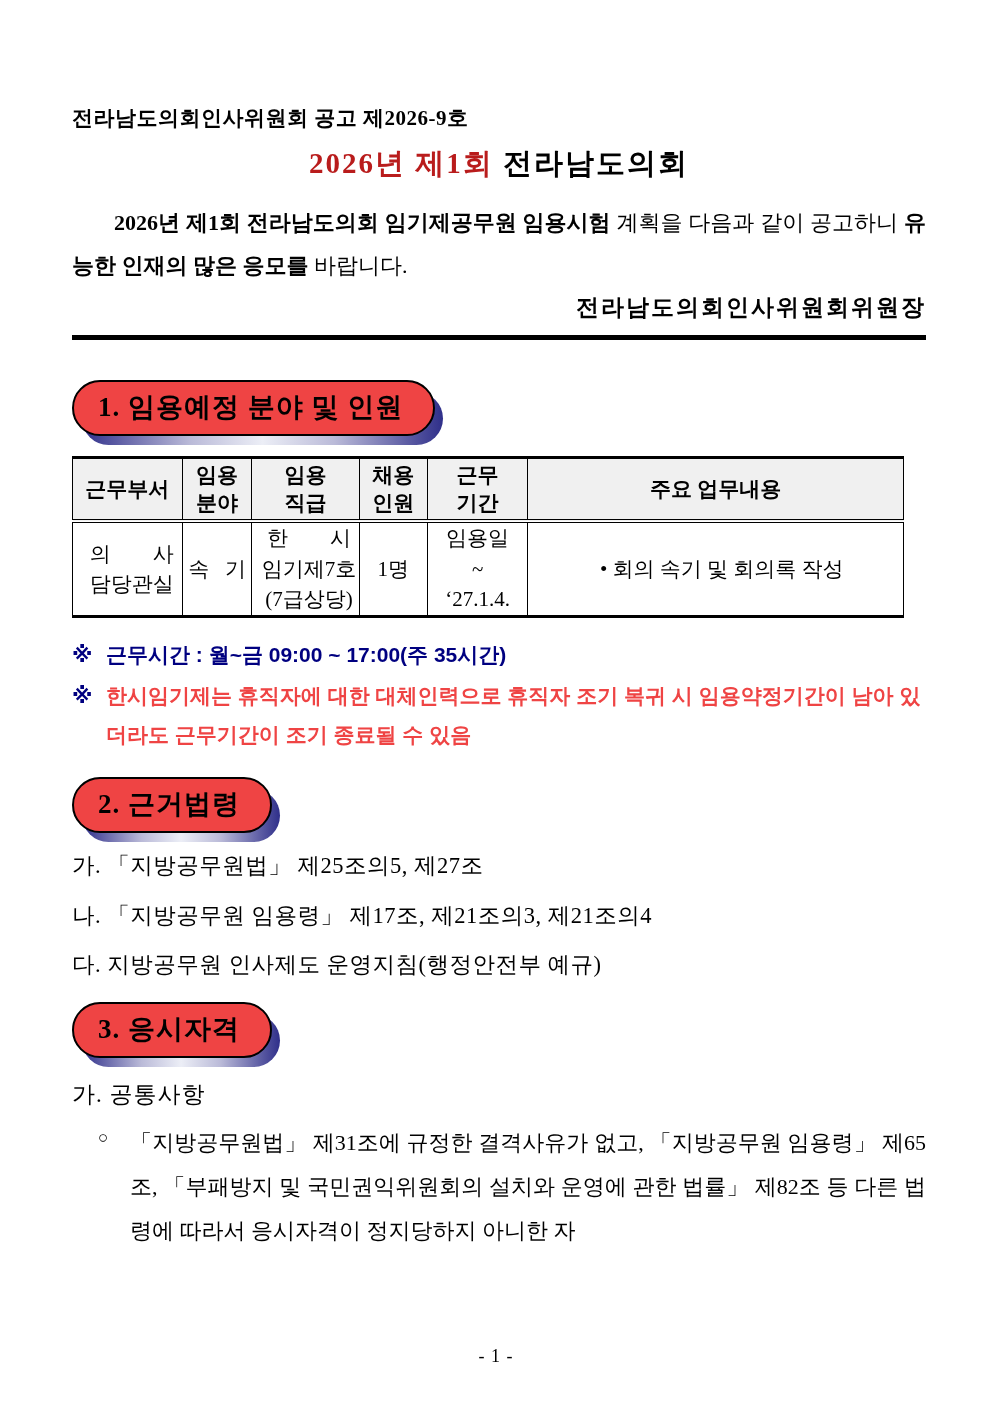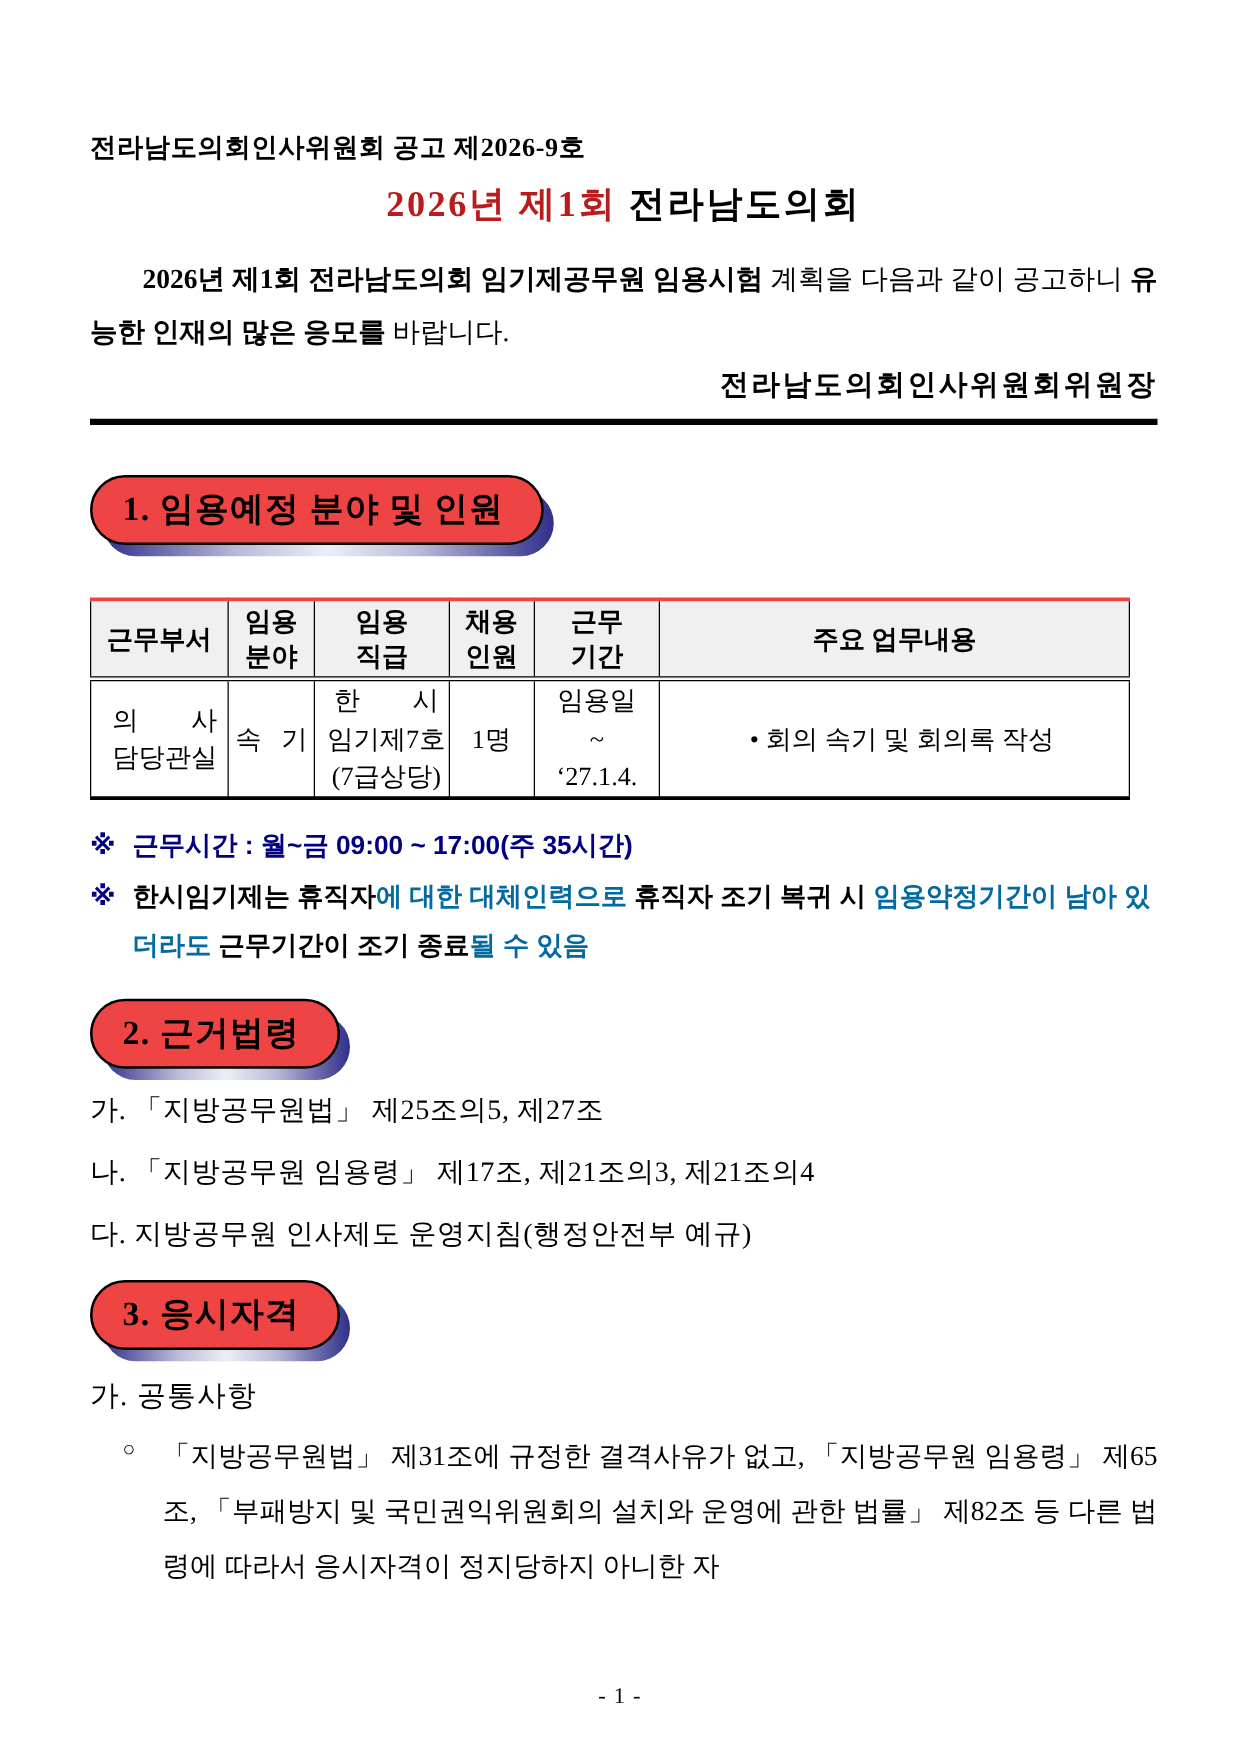"근무부서" table.recruit { border-top: 3px solid #ef4444 -> 3px solid #000000; margin-top: 42px -> 20px }
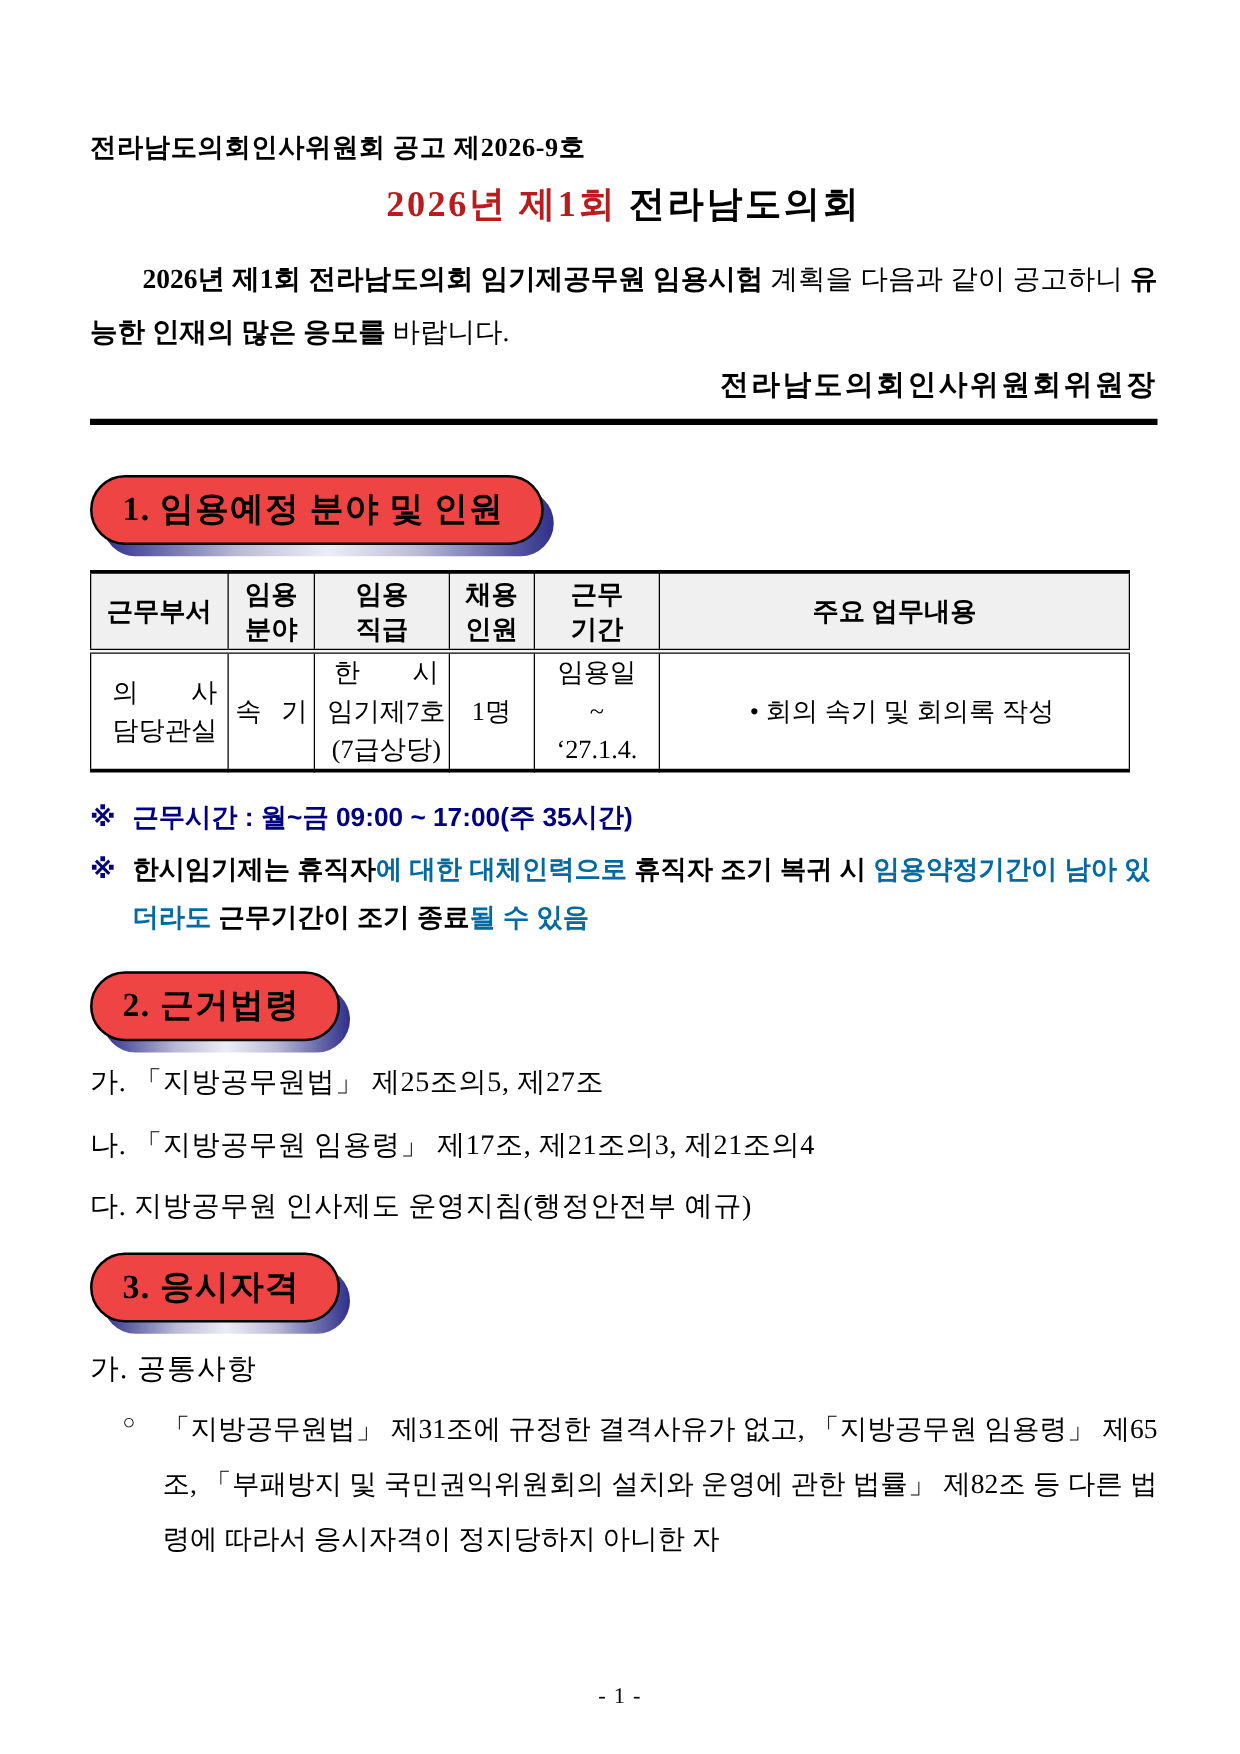"한시임기제는 휴직자" .red { color: #000000 -> #ef4444 }
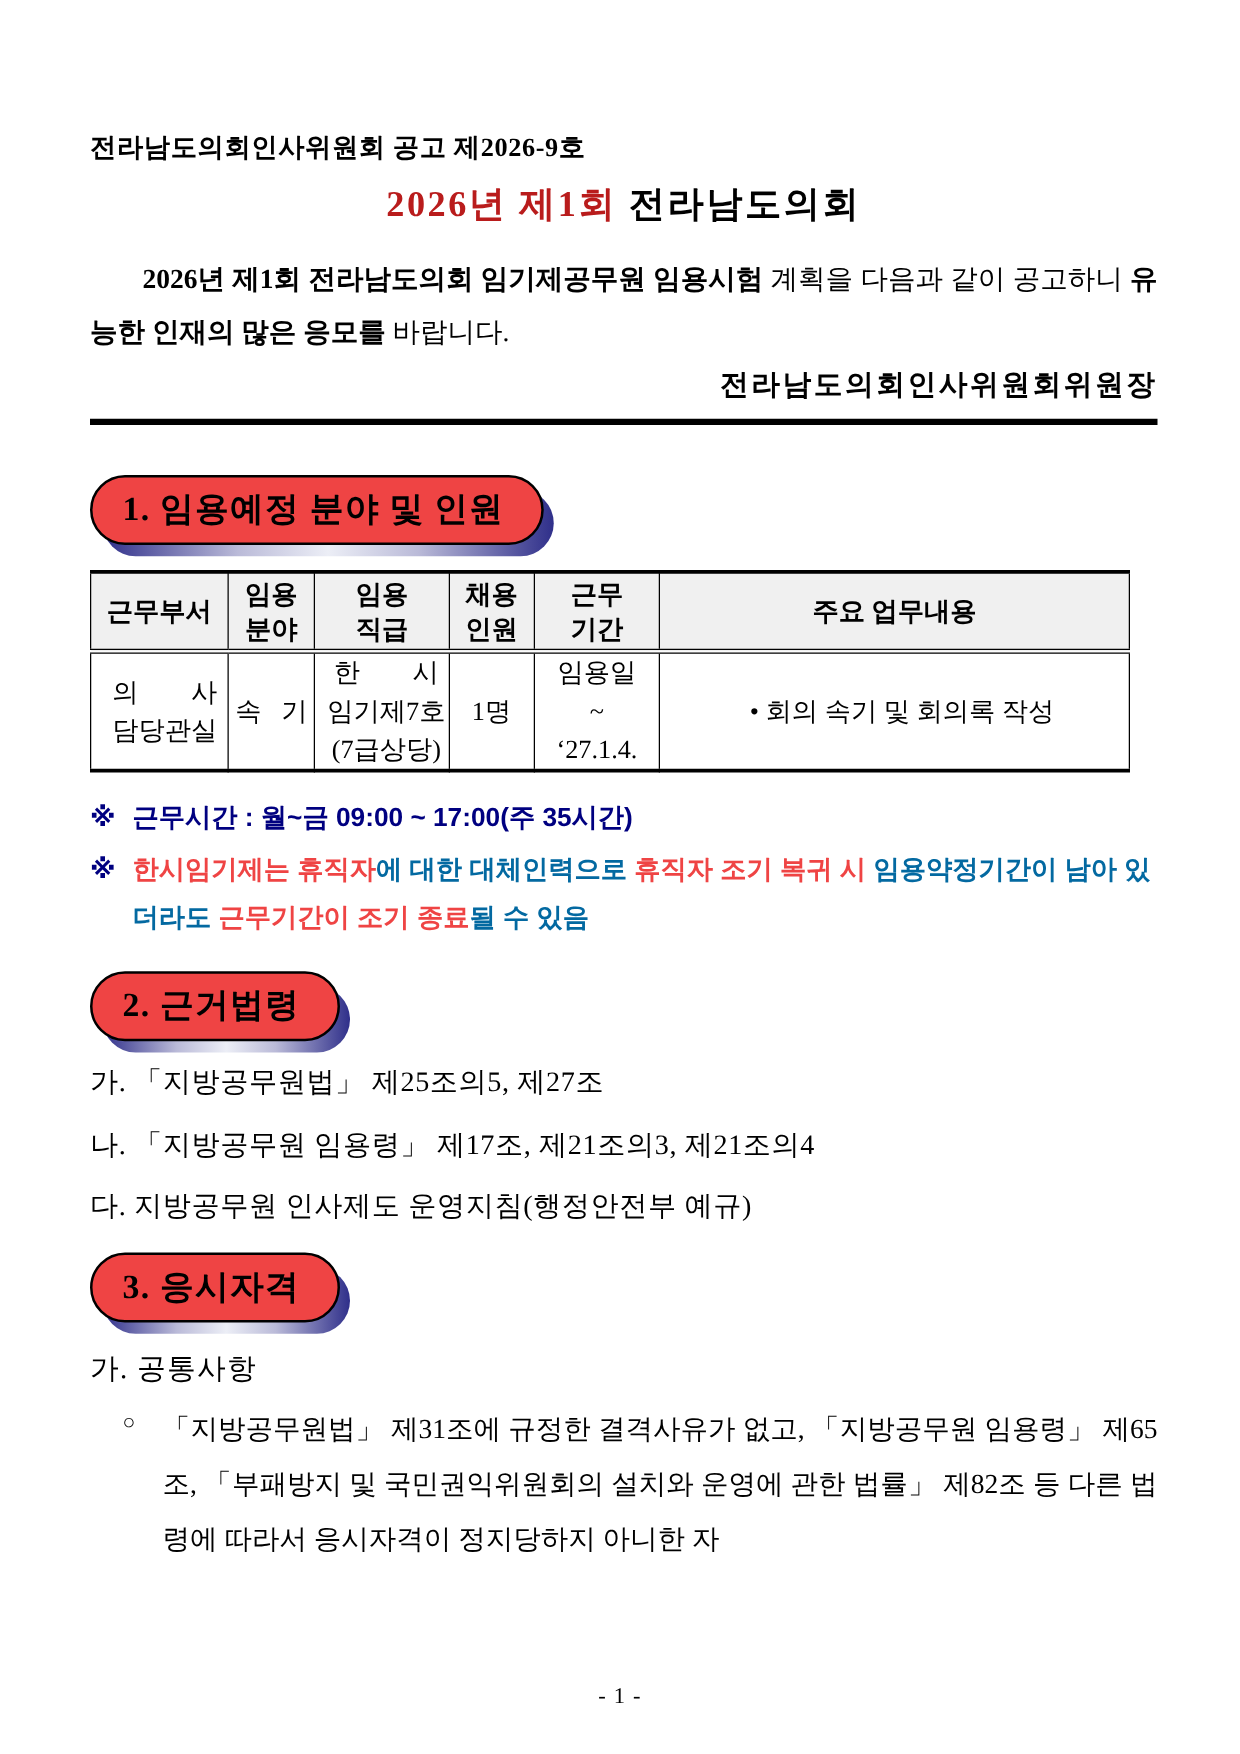"에 대한 대체인력으로" .navy { color: #0369a1 -> #ef4444 }
